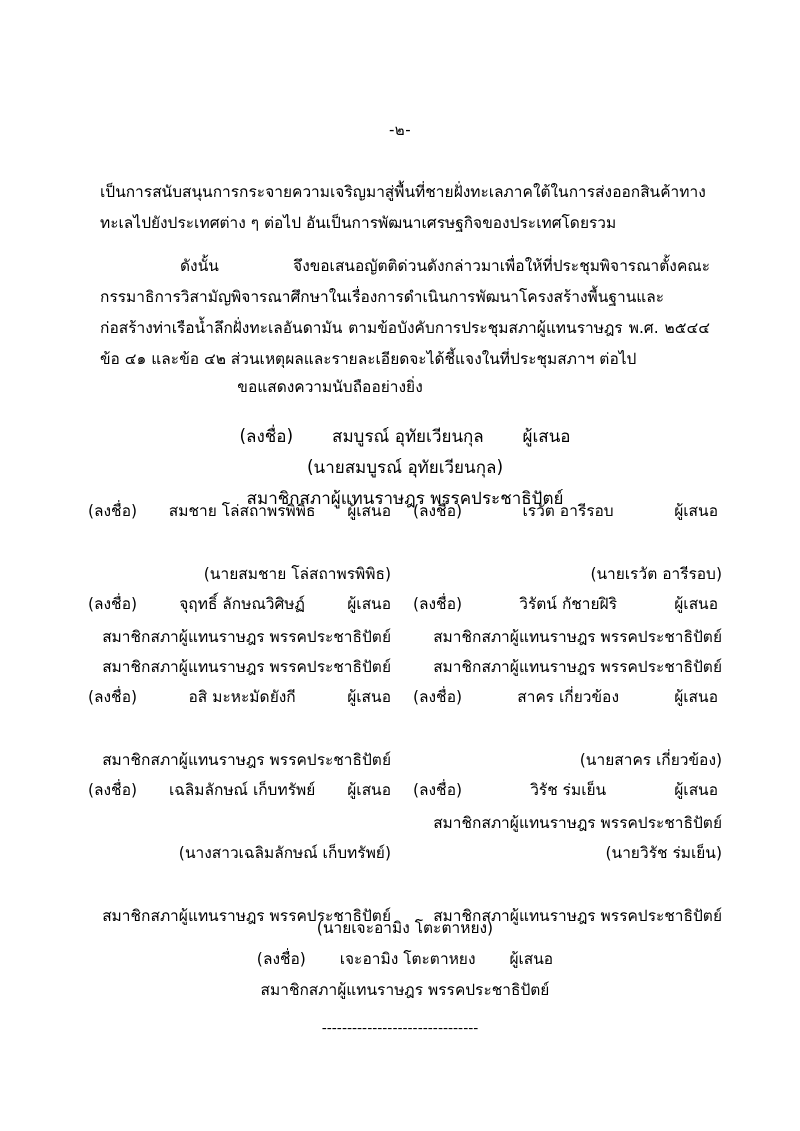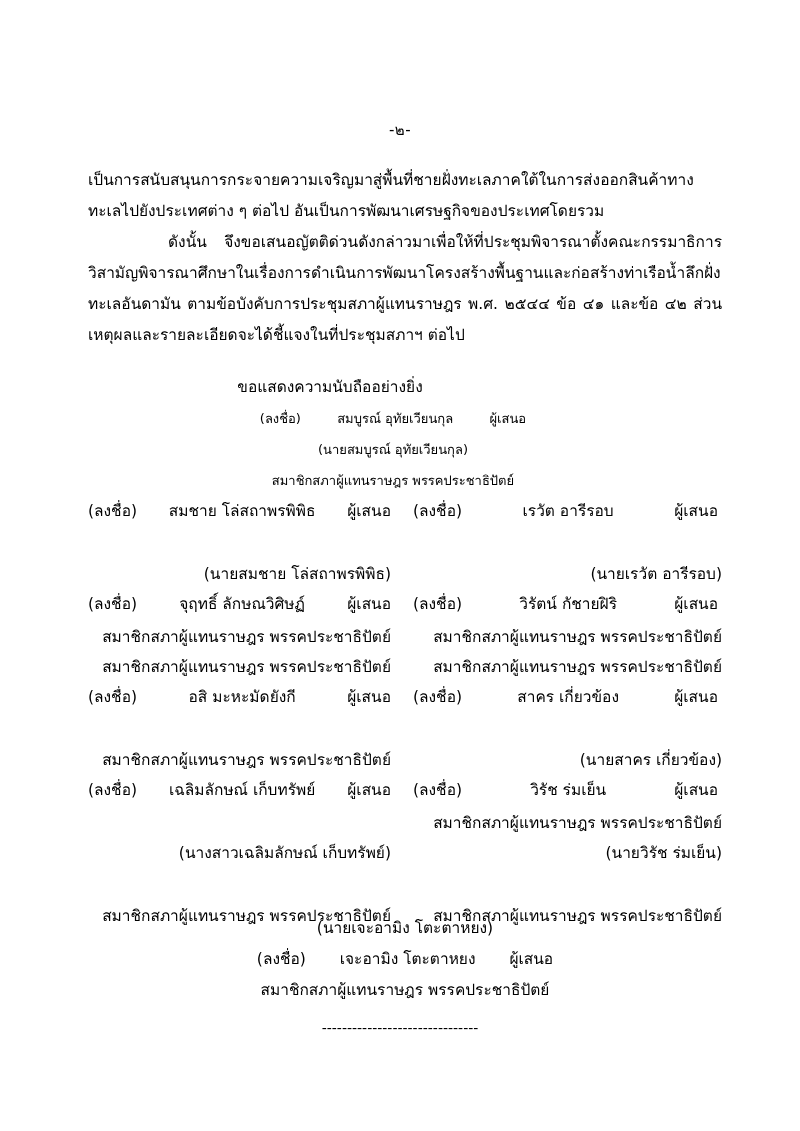"เป็นการสนับสนุนการกระจายความเจริญมาสู่พื" .para { margin: 0 -> 12px }
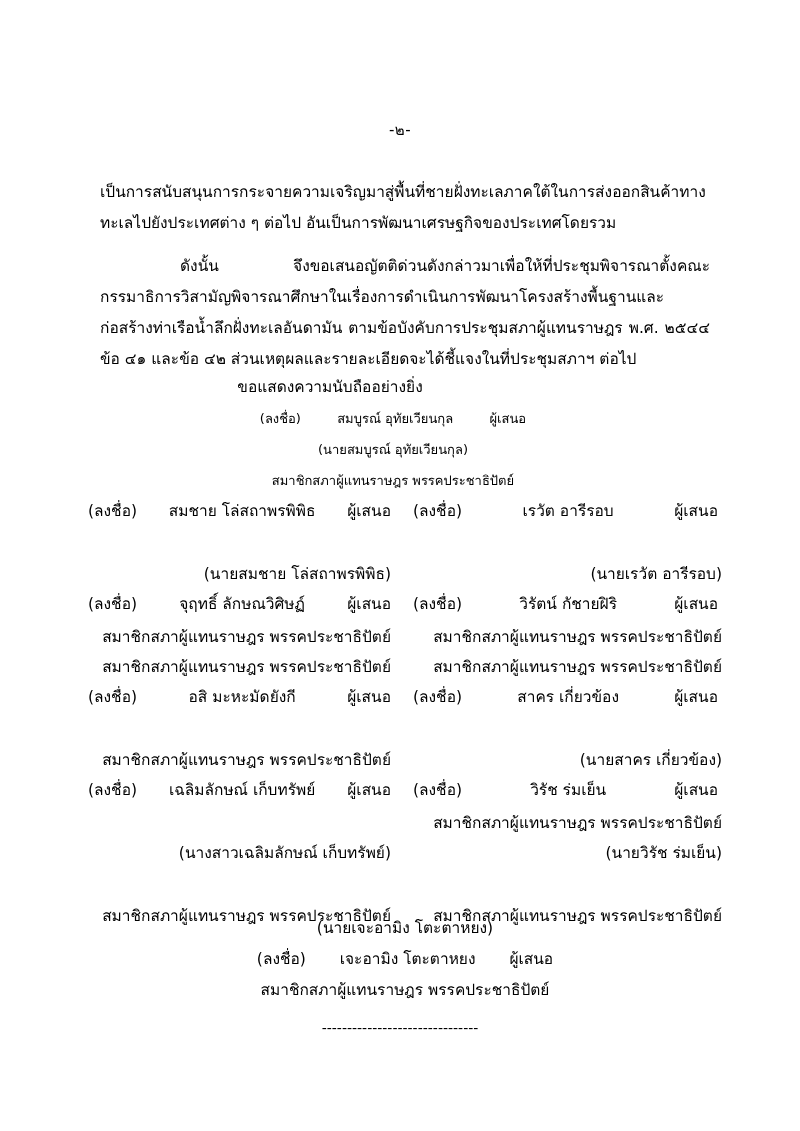"(ลงชื่อ) สมบูรณ์ อุทัยเวียนกุล ผู้เสนอ" .sig-block { font-size: 13px -> 17px; left: 76px -> 88px; margin-top: none -> 18px }
